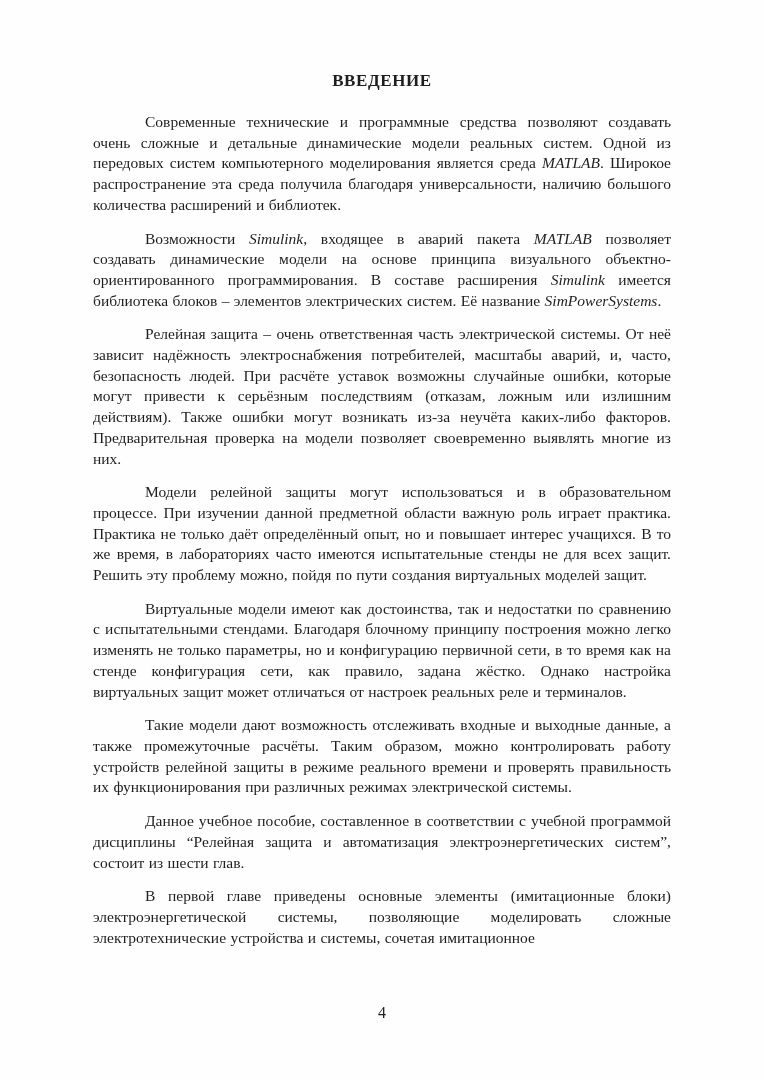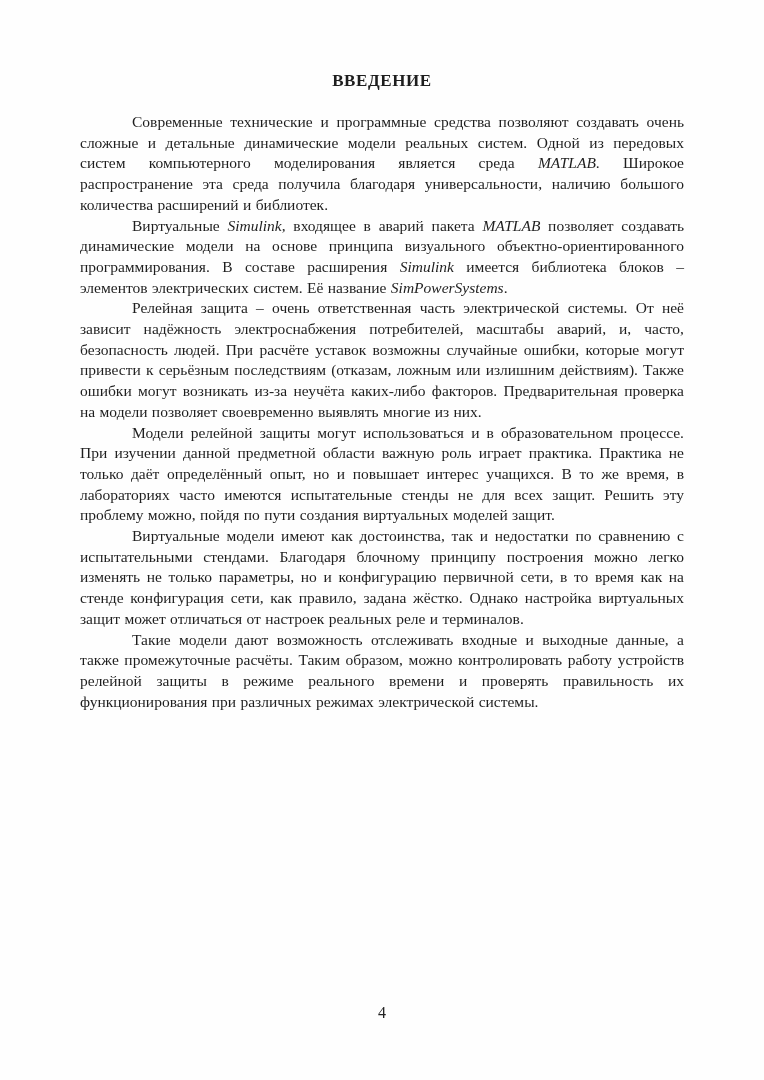"Современные технические и программные" .content p { margin: 0 -> 13px }
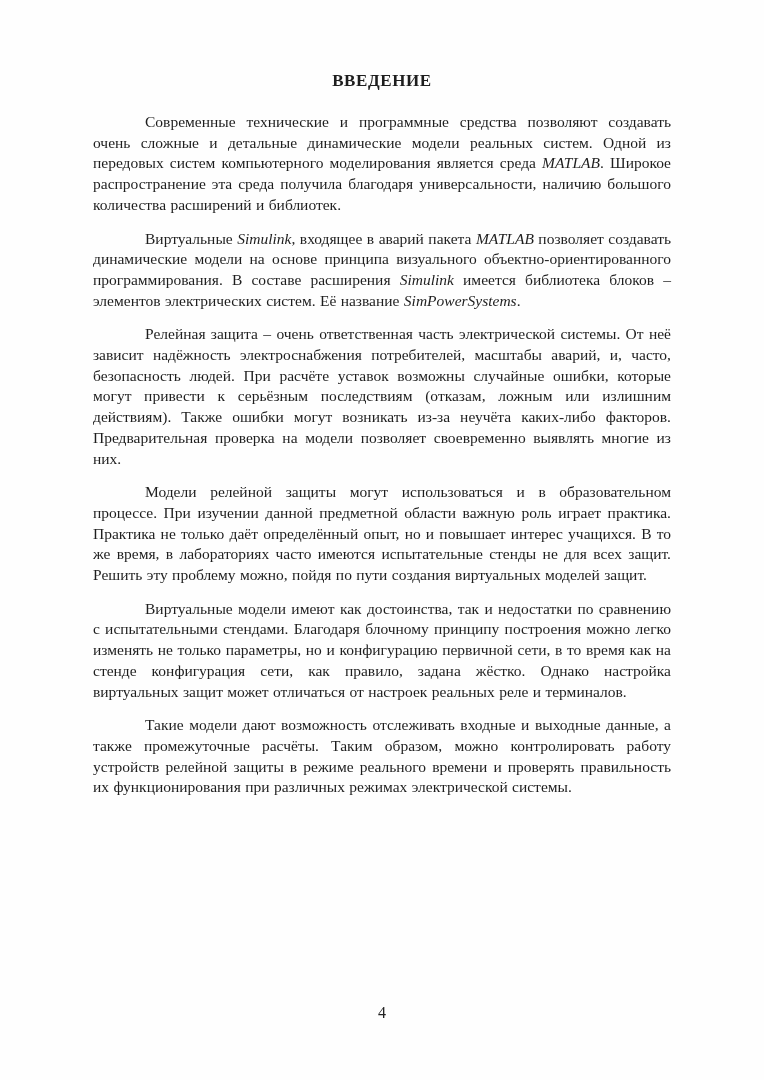"Виртуальные" span { text: Виртуальные -> Возможности }
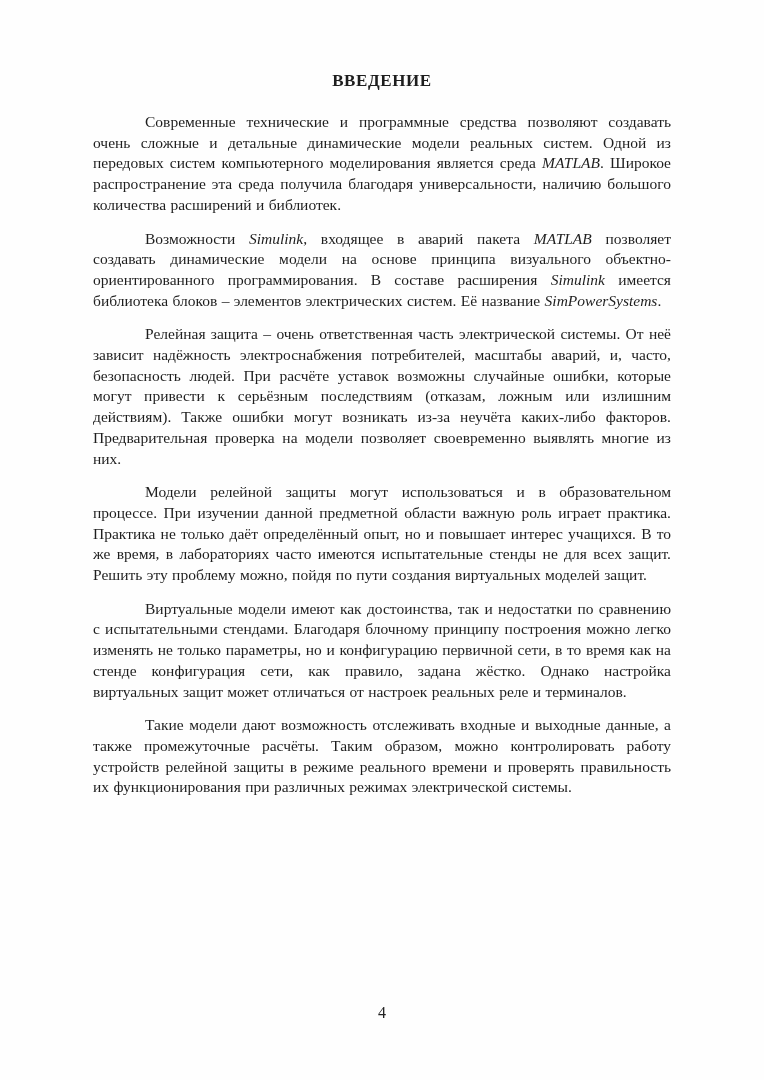"Данное учебное пособие, составленное в" p { html: none -> <p><span>Данное учебное пособие, составленное в соответствии с учебной программой дисциплины “Релейная защита и автоматизация электроэнергетических систем”, состоит из шести глав.</span></p> }
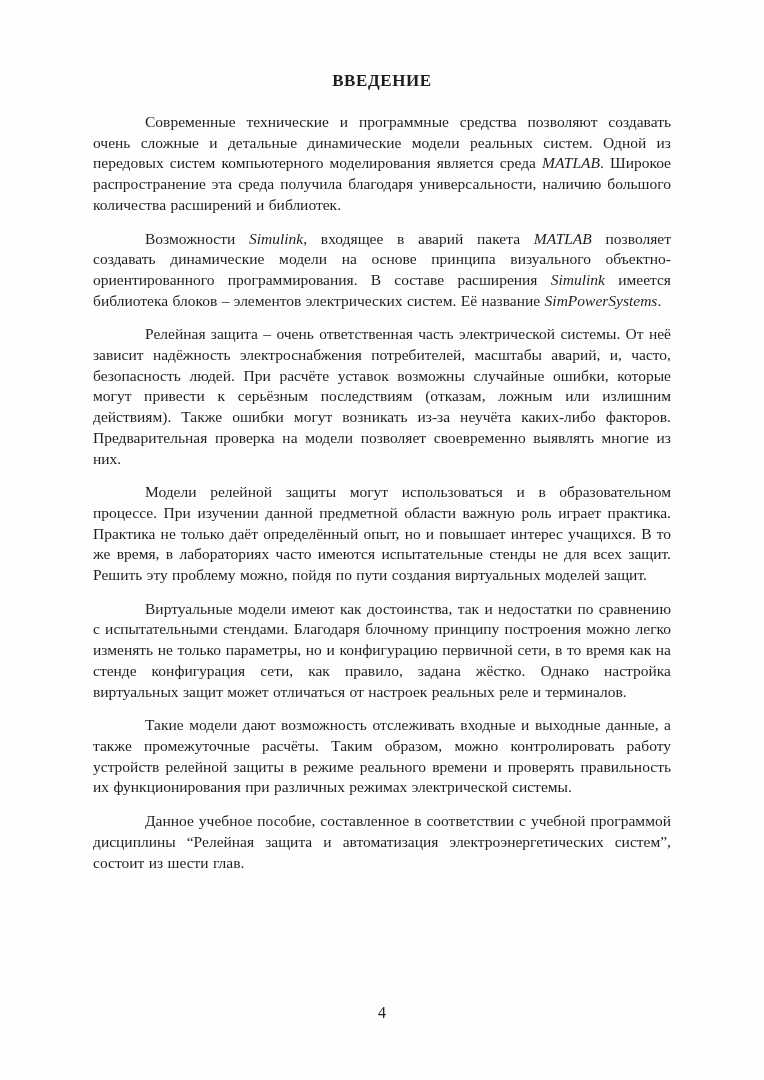"В первой главе приведены основные" p { html: none -> <p><span>В первой главе приведены основные элементы (имитационные блоки) электроэнергетической системы, позволяющие моделировать сложные электротехнические устройства и системы, сочетая имитационное</span></p> }
